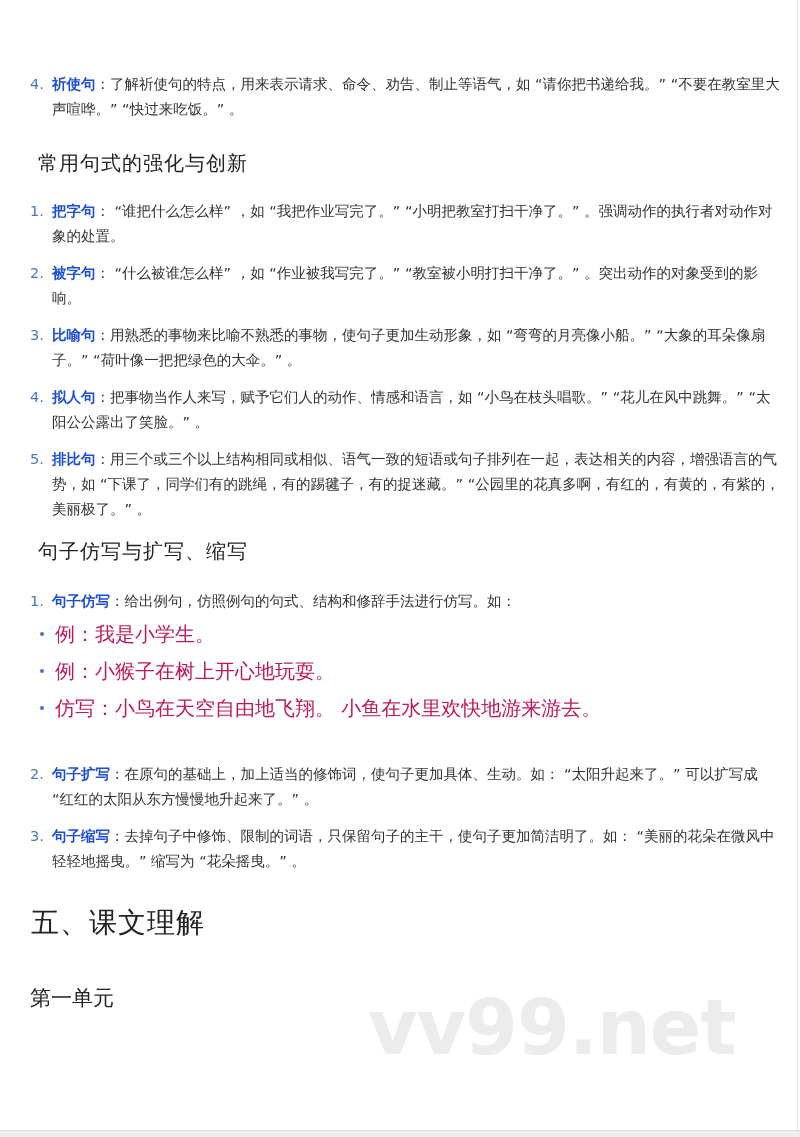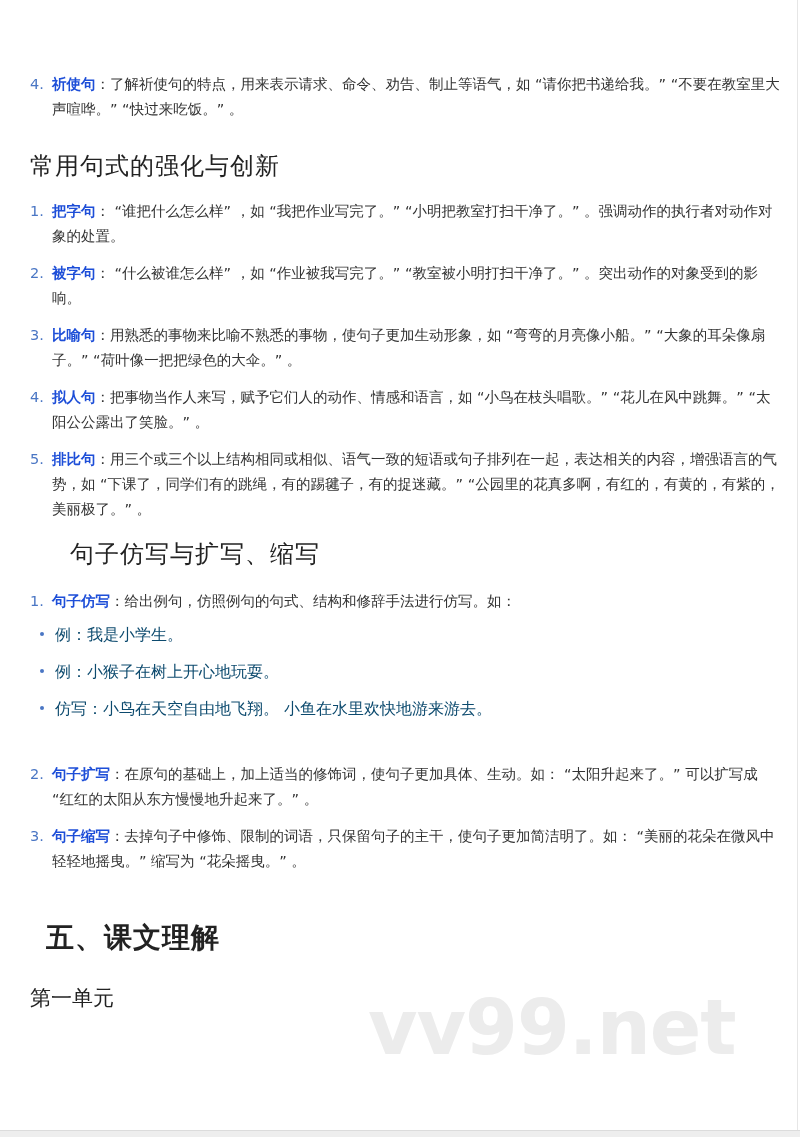"常用句式的强化与创新" h2.section { font-size: 24px -> 20px; left: 0 -> 8px }
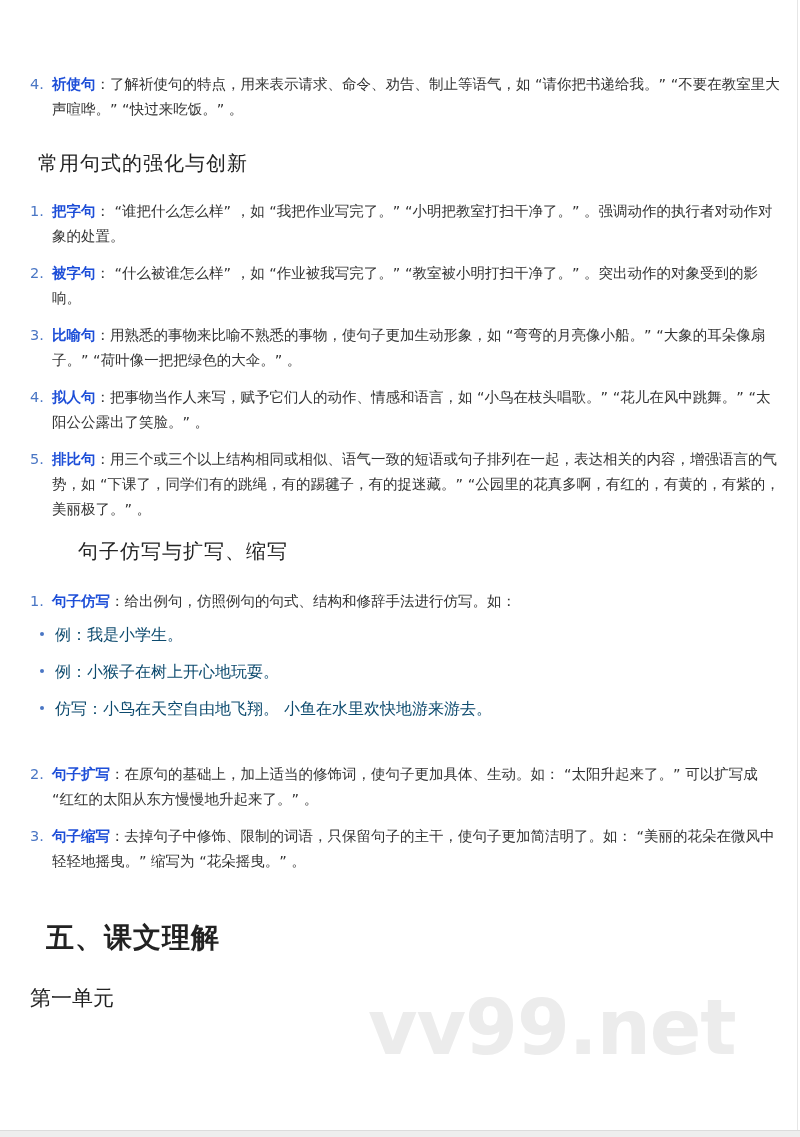"句子仿写与扩写、缩写" h2.section { margin-left: 40px -> none }
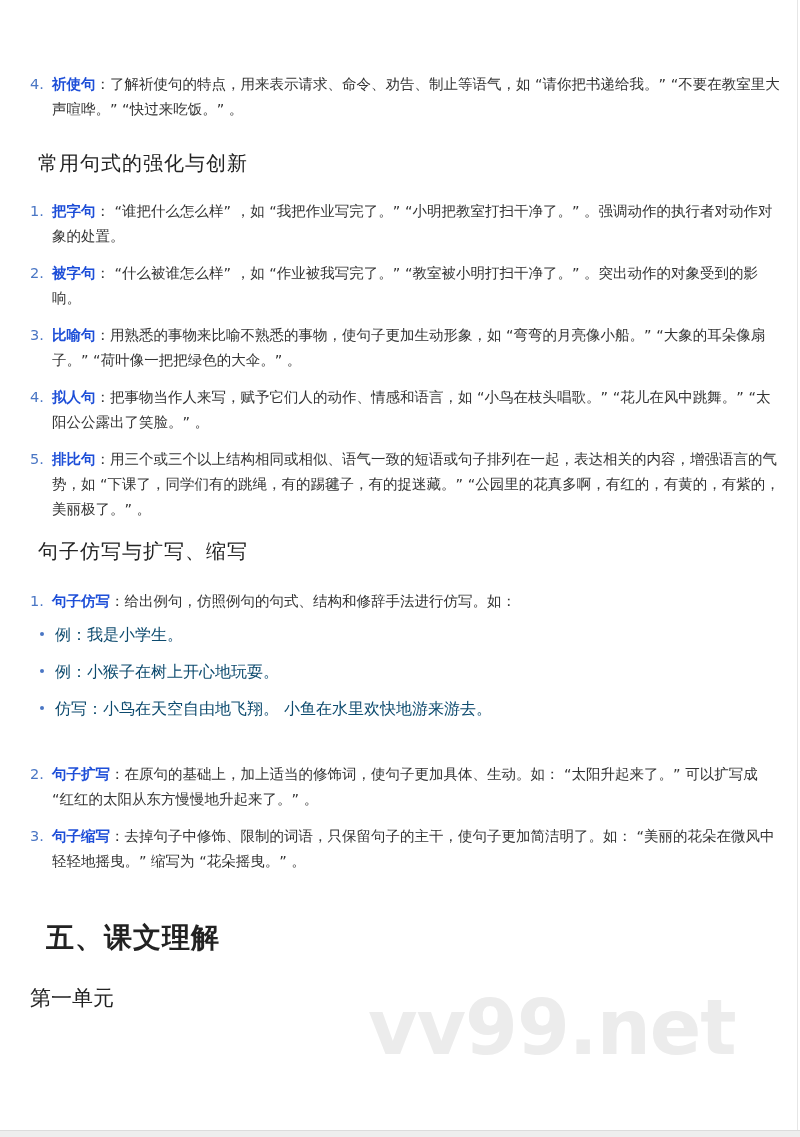"例：我是小学生。" .bullet-item { color: #0c4a6e -> #be185d; font-size: 16px -> 20px }
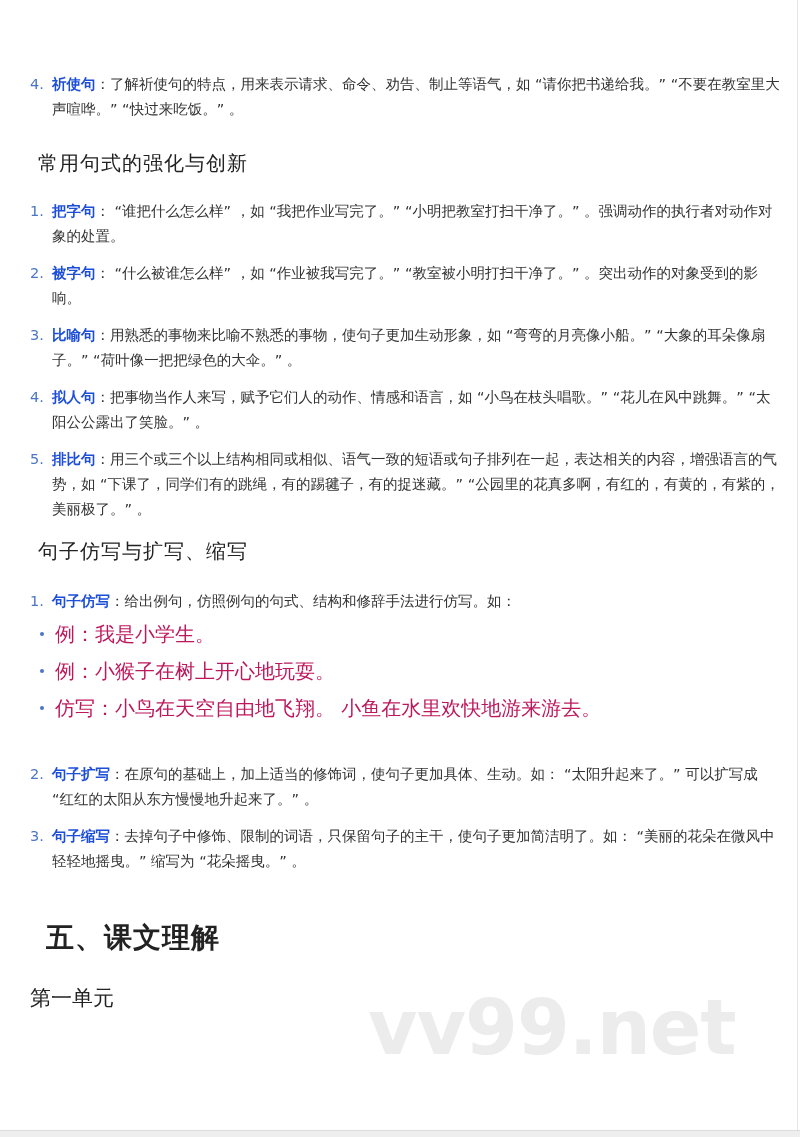"五、课文理解" h1.chapter { font-weight: bold -> normal; margin: 16px -> 1px }
